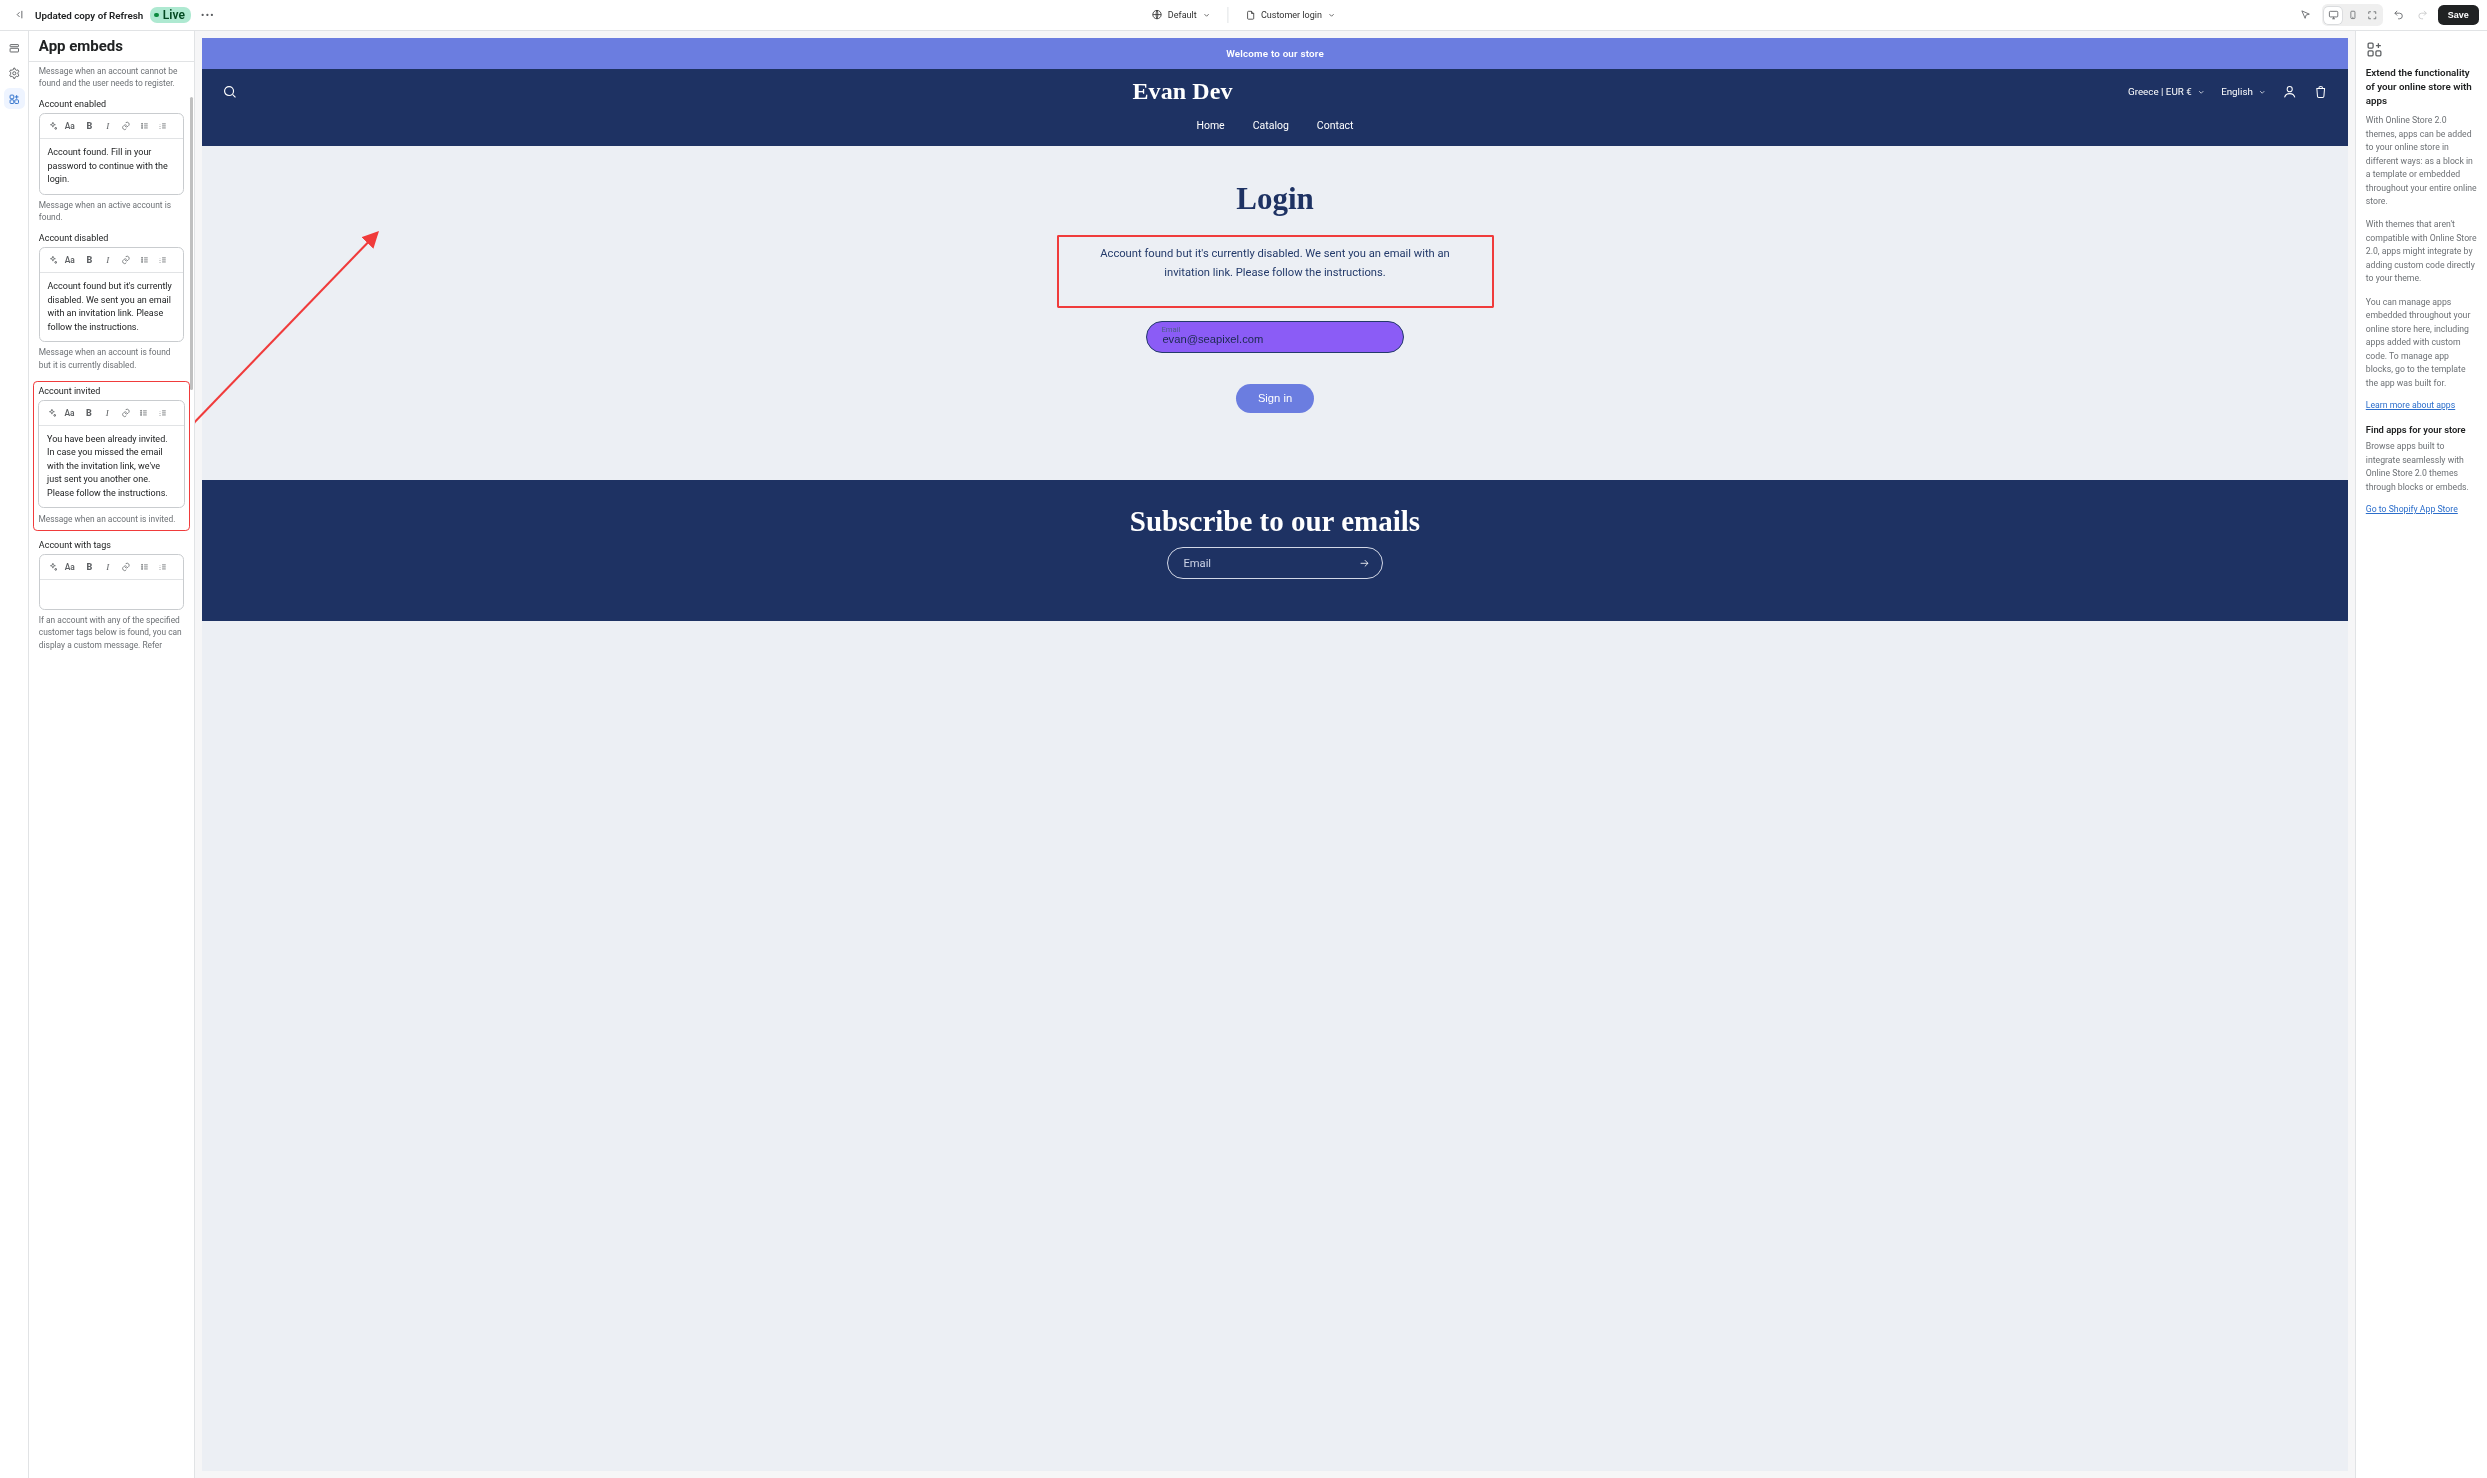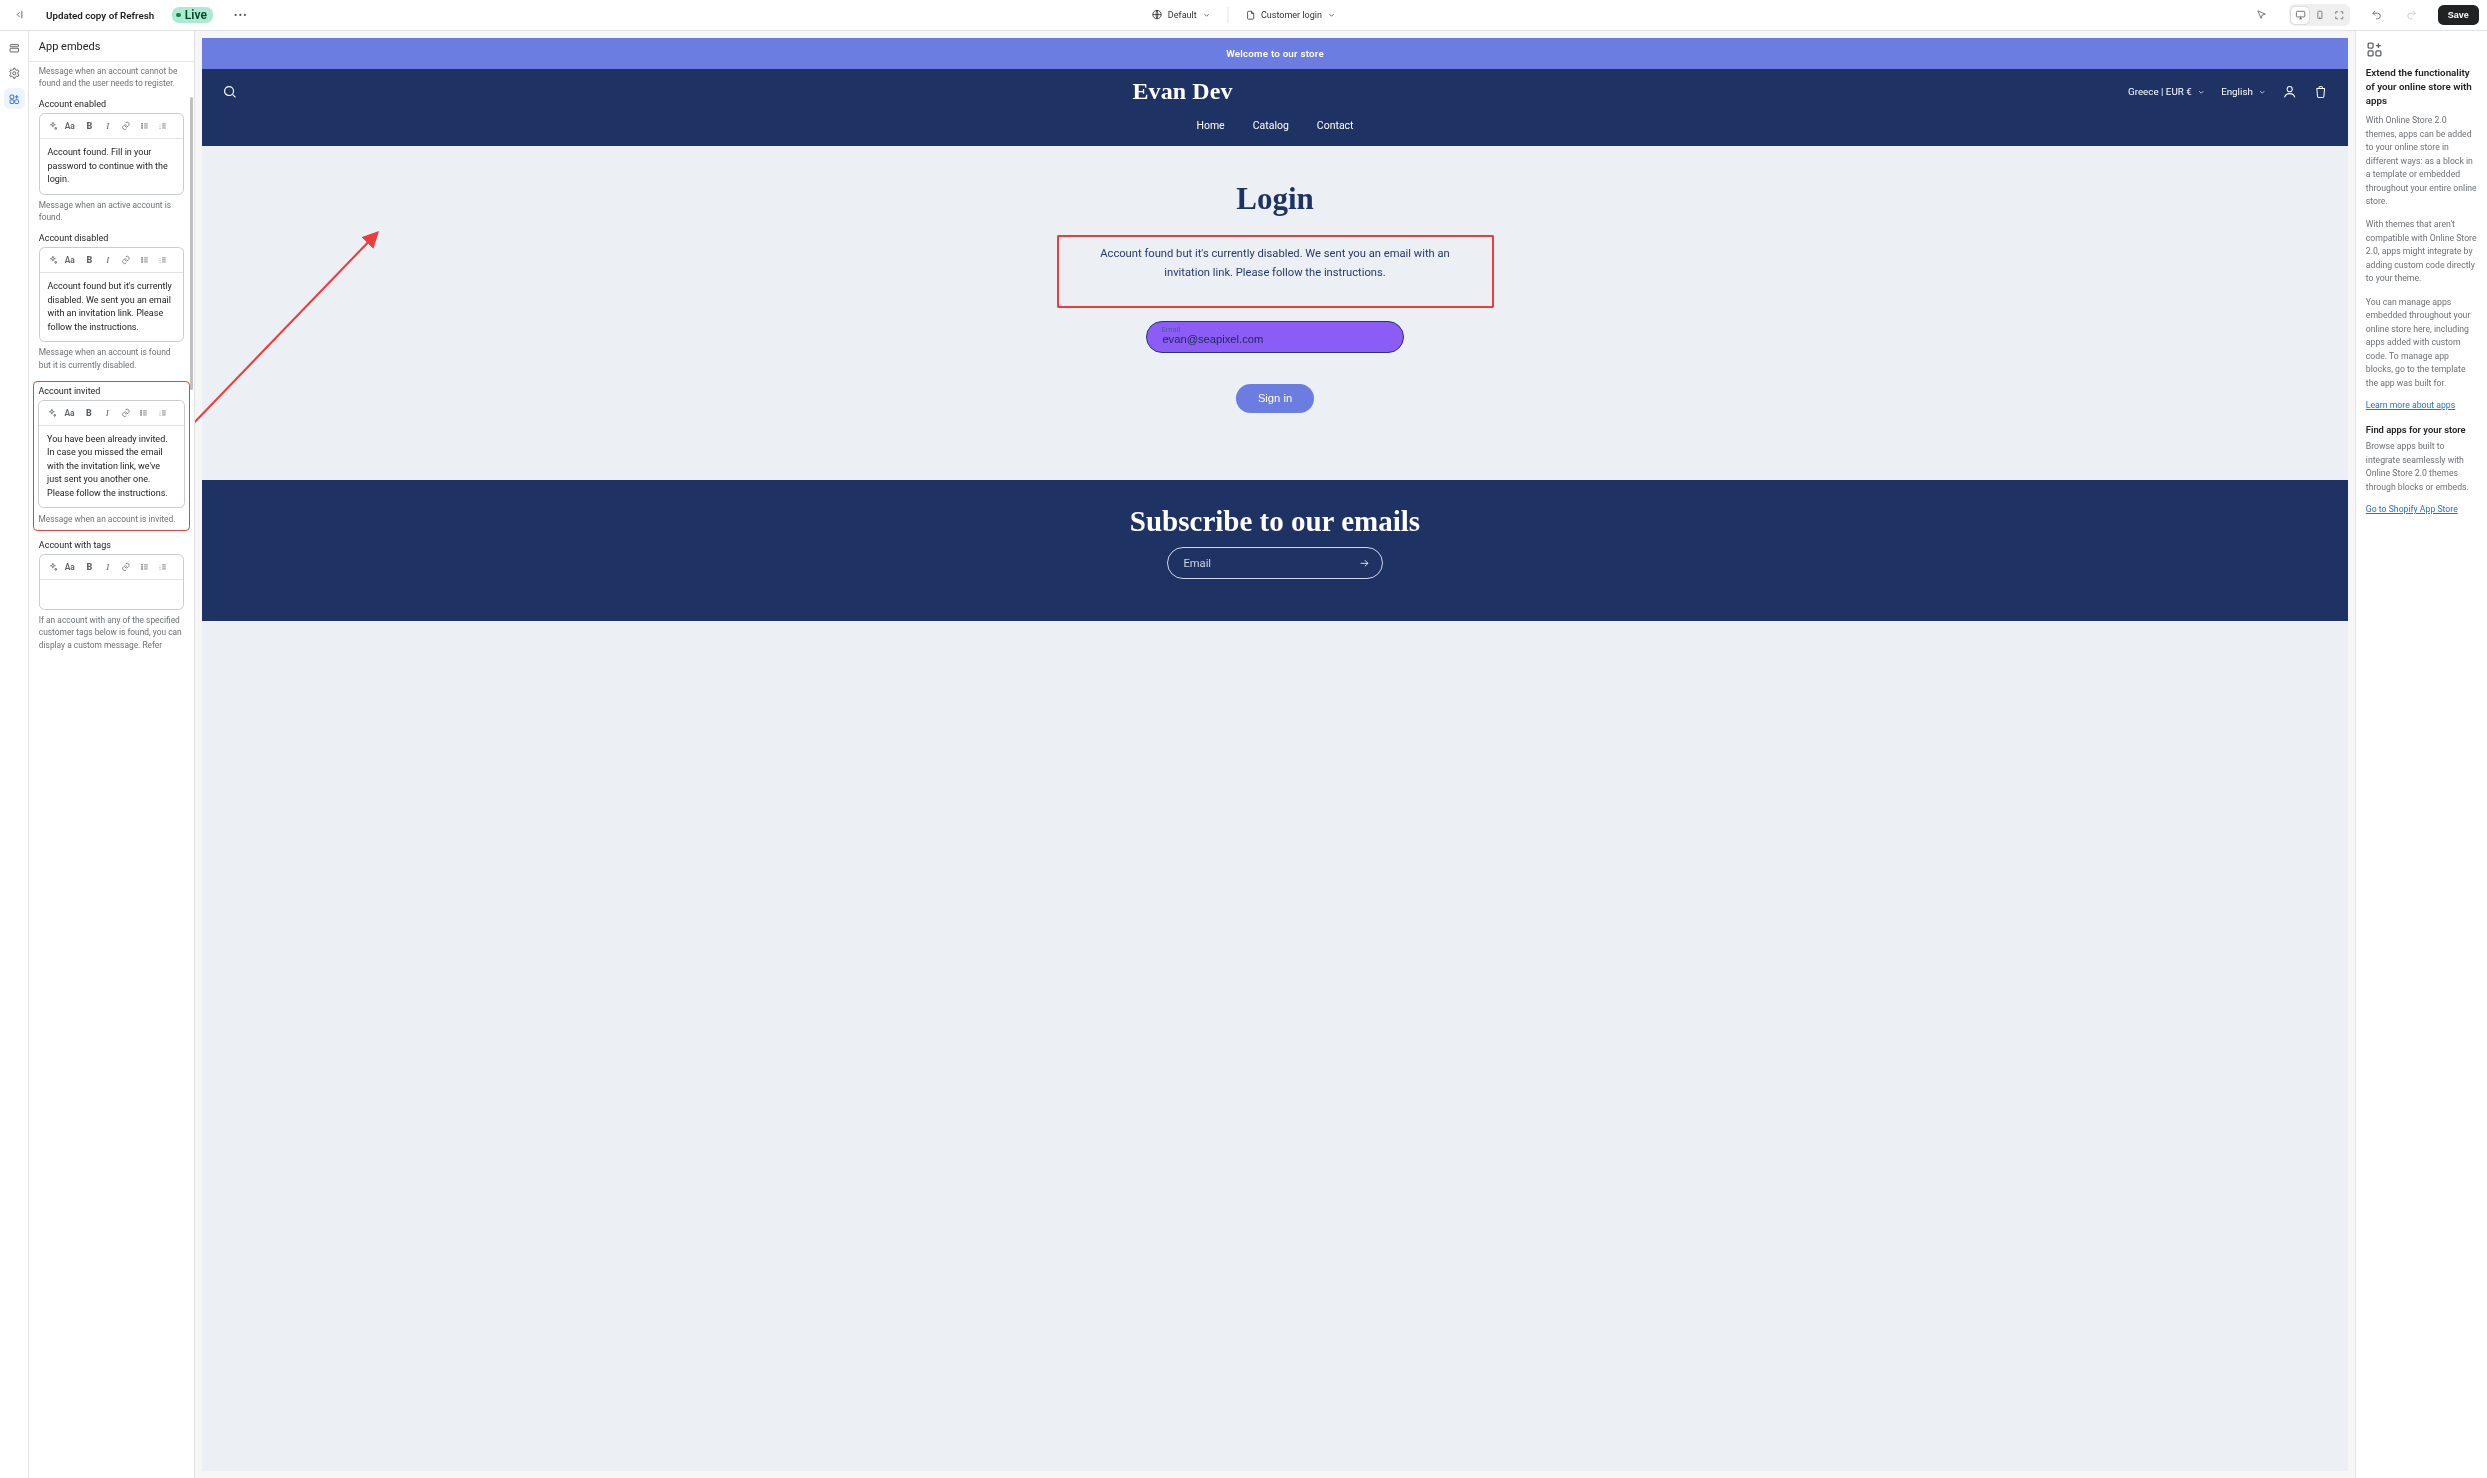"Updated copy of Refresh" .tb-left,.tb-center,.tb-right { gap: 18px -> 7px }
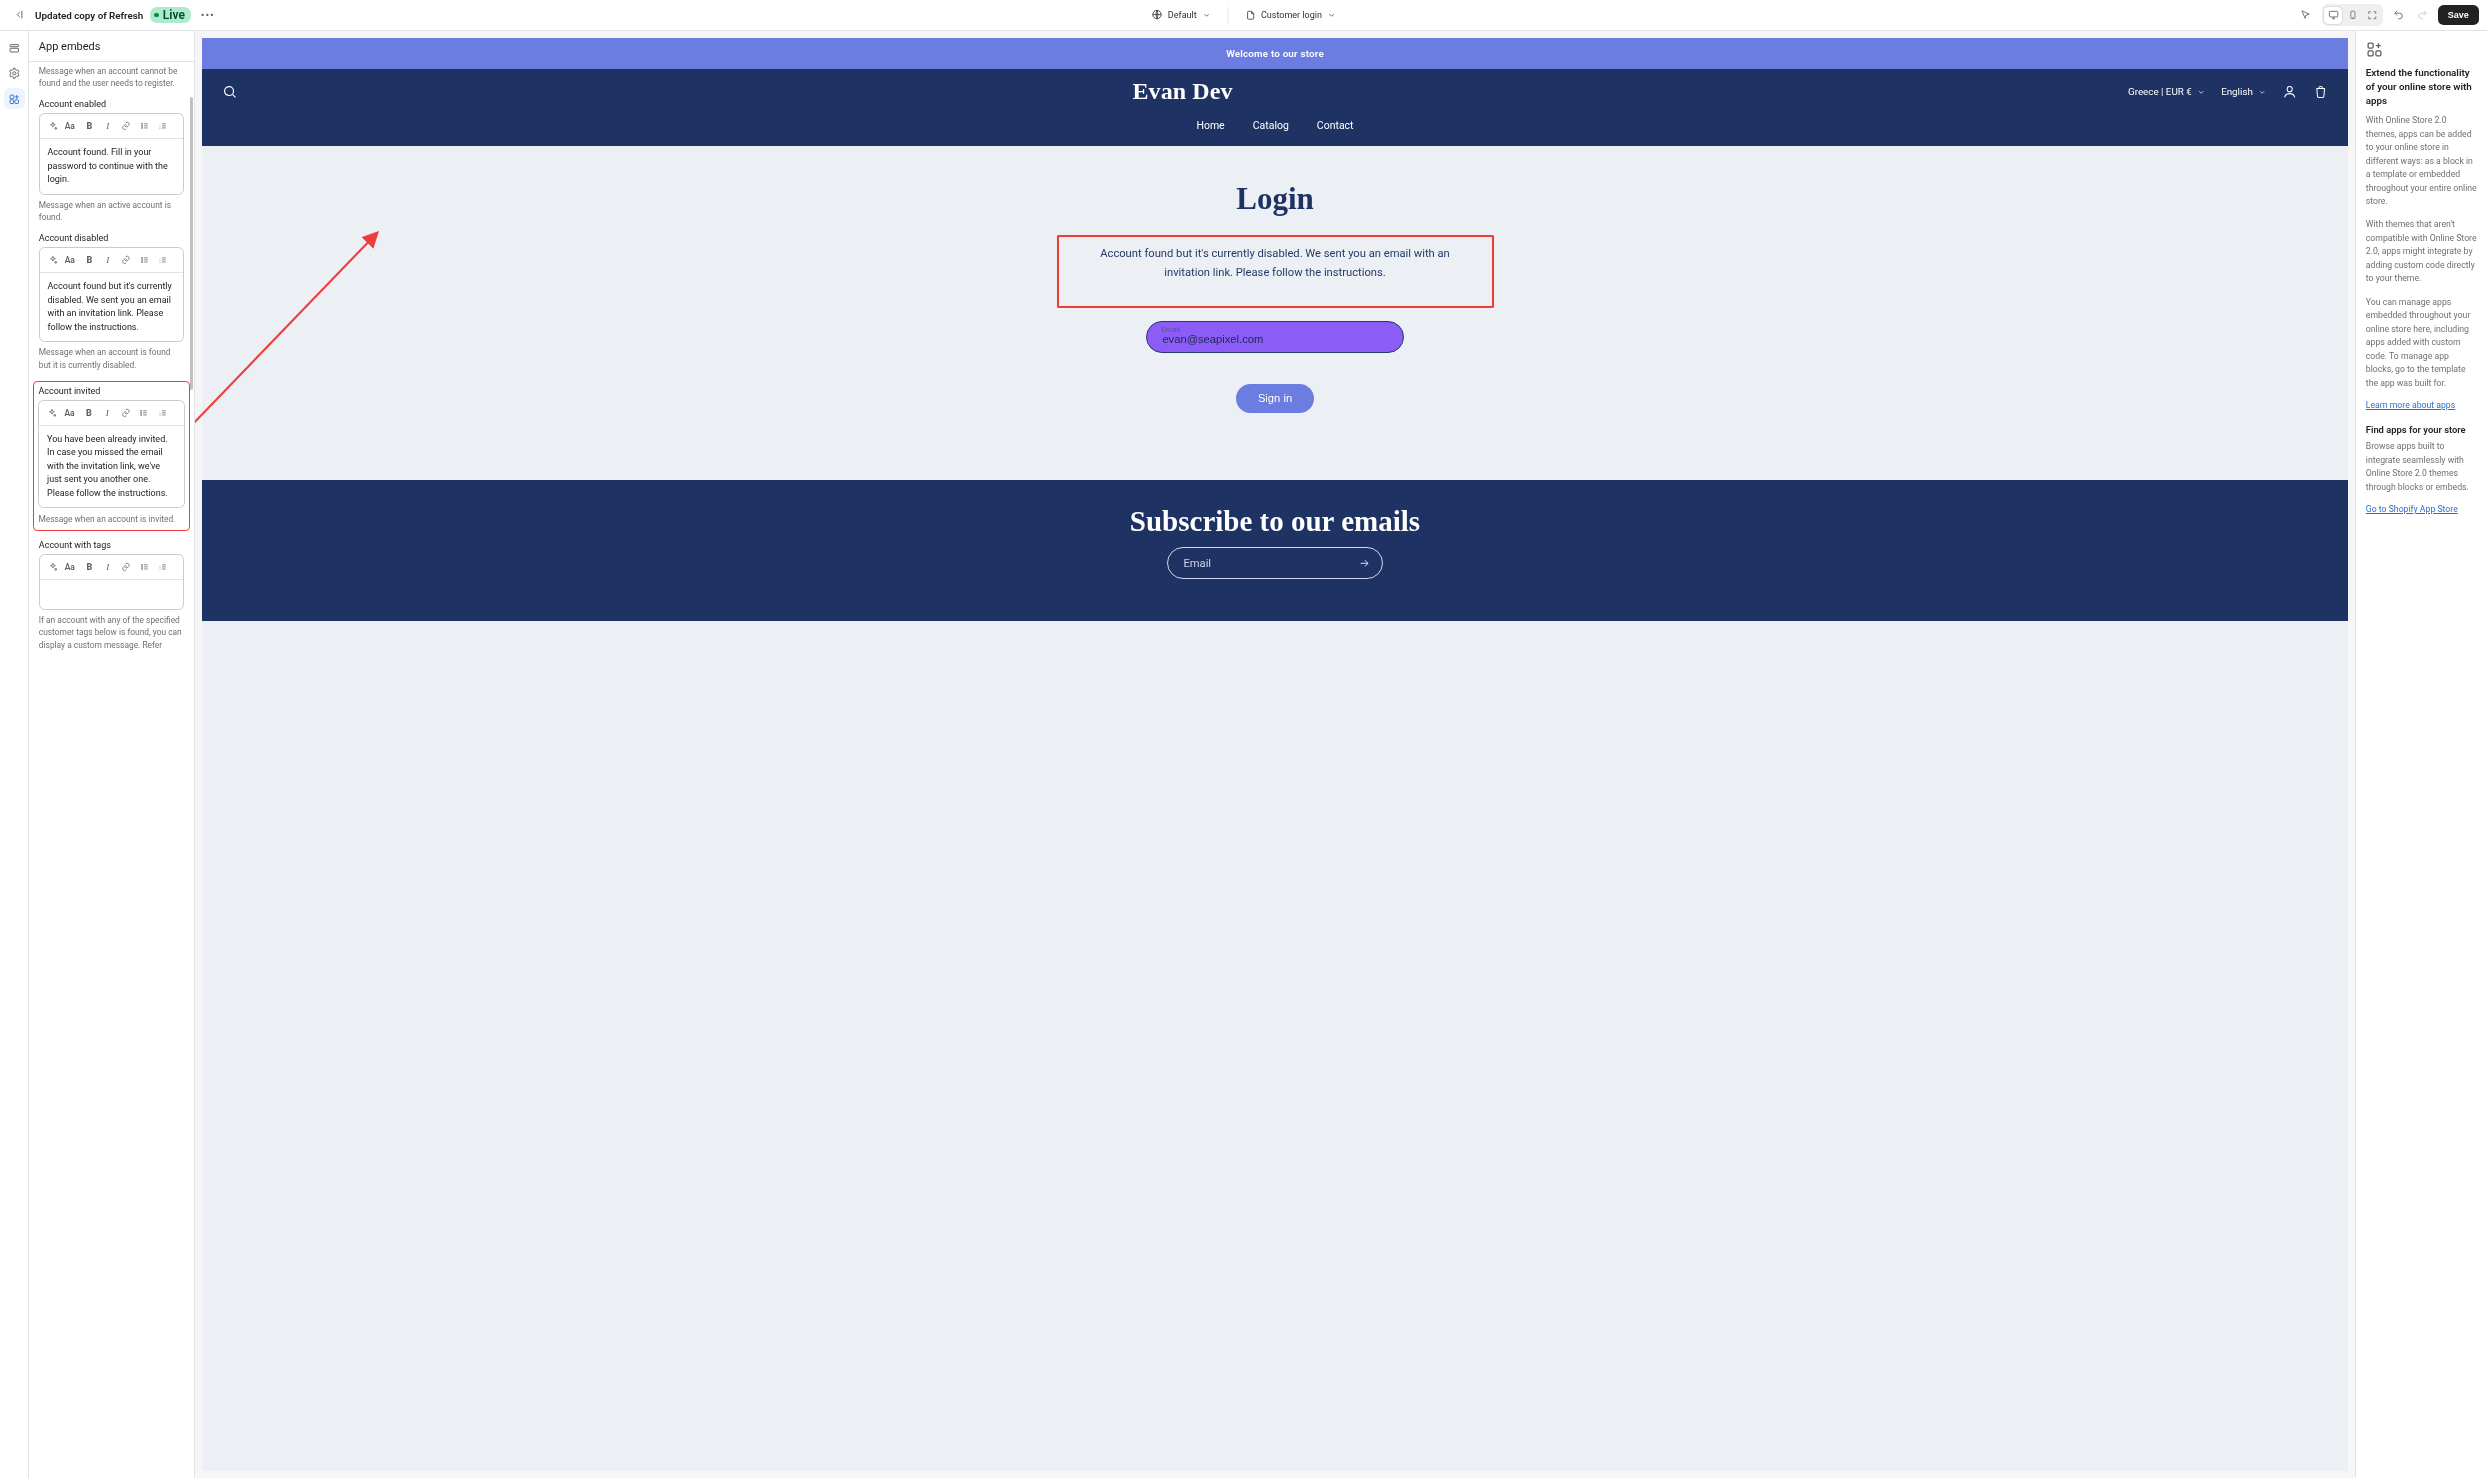"App embeds" .left-head { font-size: 11px -> 15px; font-weight: 400 -> 700 }
